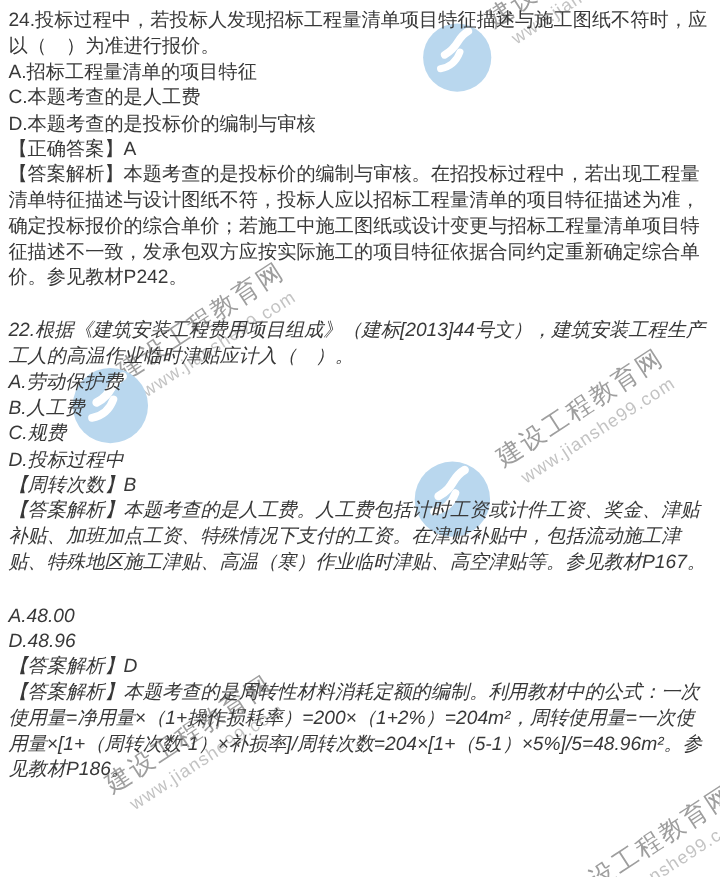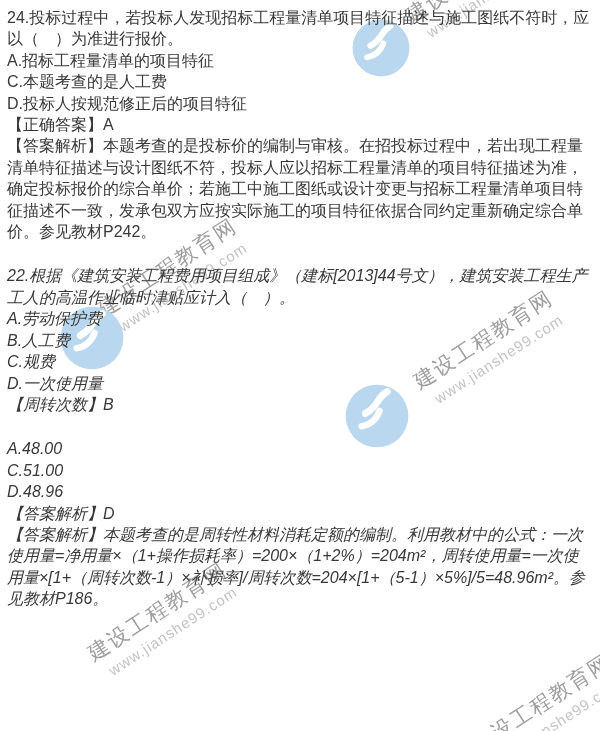"D.投标人按规范修正后的项目特征" p { text: D.投标人按规范修正后的项目特征 -> D.本题考查的是投标价的编制与审核 }
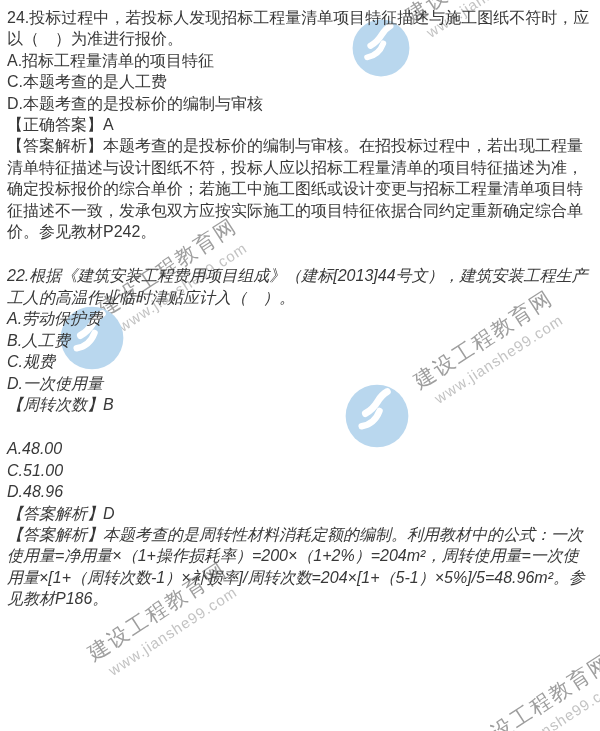"D.一次使用量" p { text: D.一次使用量 -> D.投标过程中 }
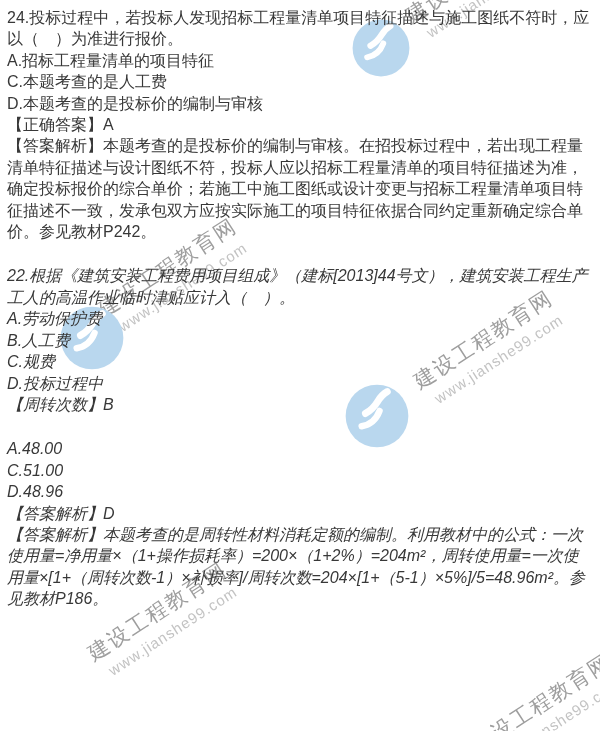"【答案解析】本题考查的是人工费。人工费包括计时工资或计件工资、奖金、津贴补贴、加" p { html: none -> <p>【答案解析】本题考查的是人工费。人工费包括计时工资或计件工资、奖金、津贴补贴、加班加点工资、特殊情况下支付的工资。在津贴补贴中，包括流动施工津贴、特殊地区施工津贴、高温（寒）作业临时津贴、高空津贴等。参见教材P167。</p> }
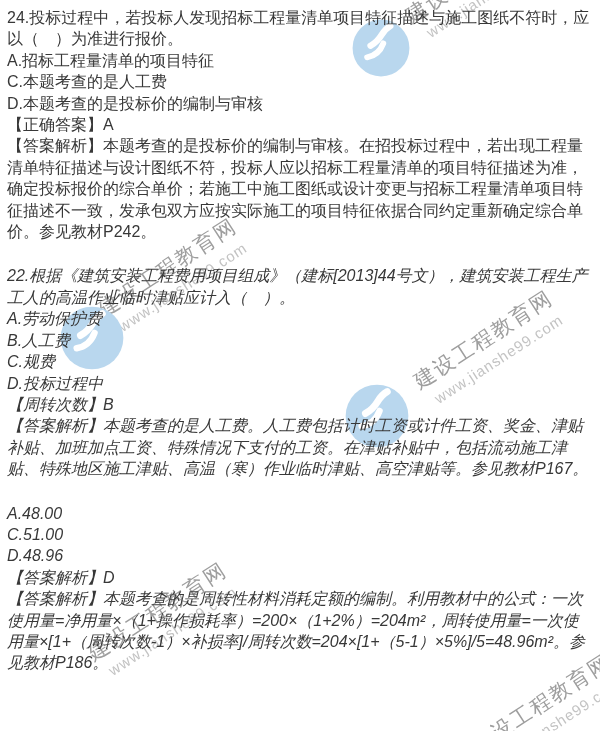"C.51.00" p { html: <p>C.51.00</p> -> none }
